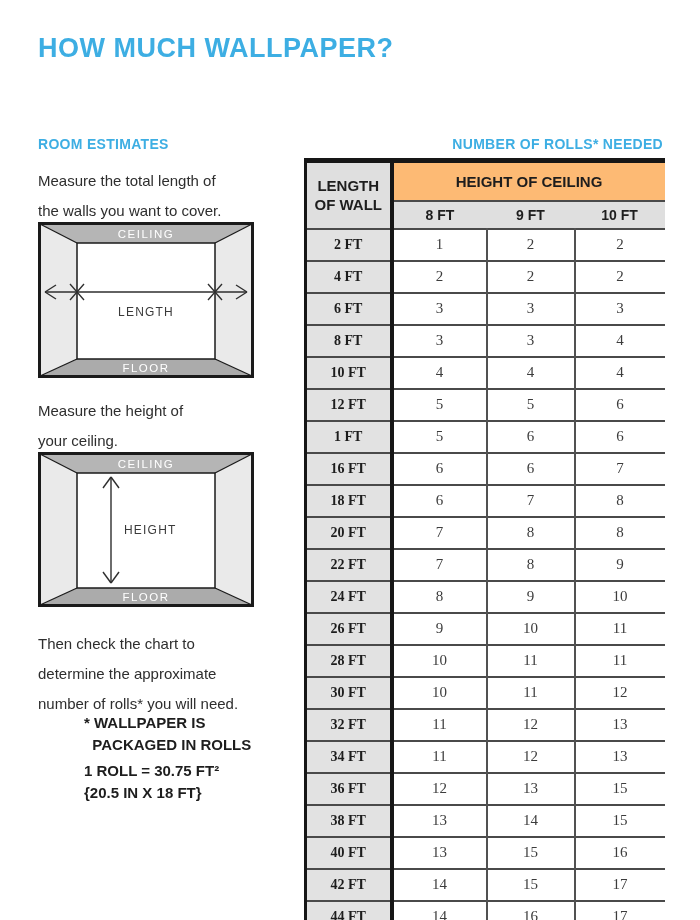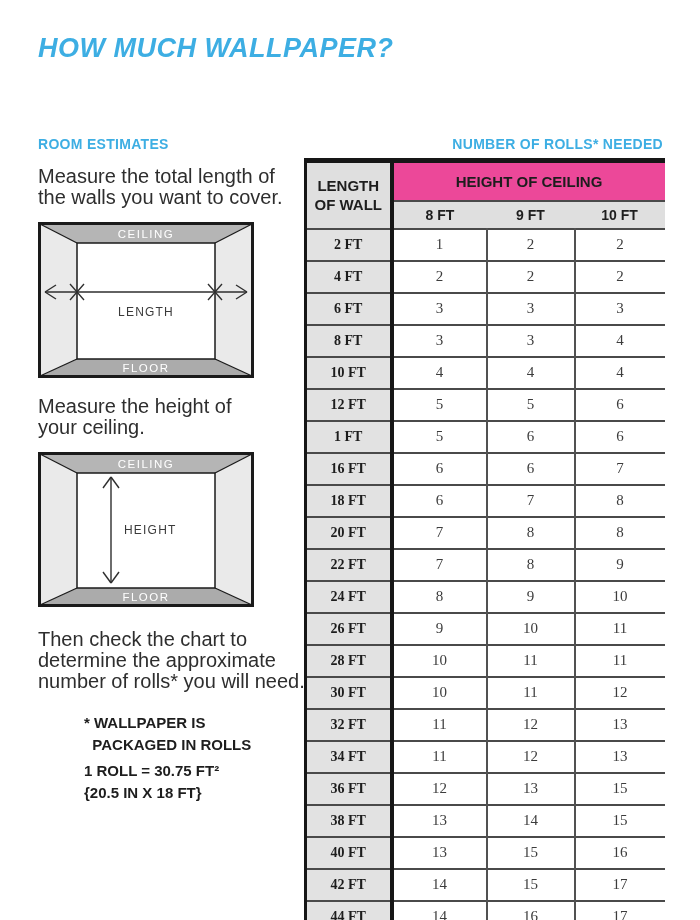"HOW MUCH WALLPAPER?" .page-title { font-style: italic -> none }
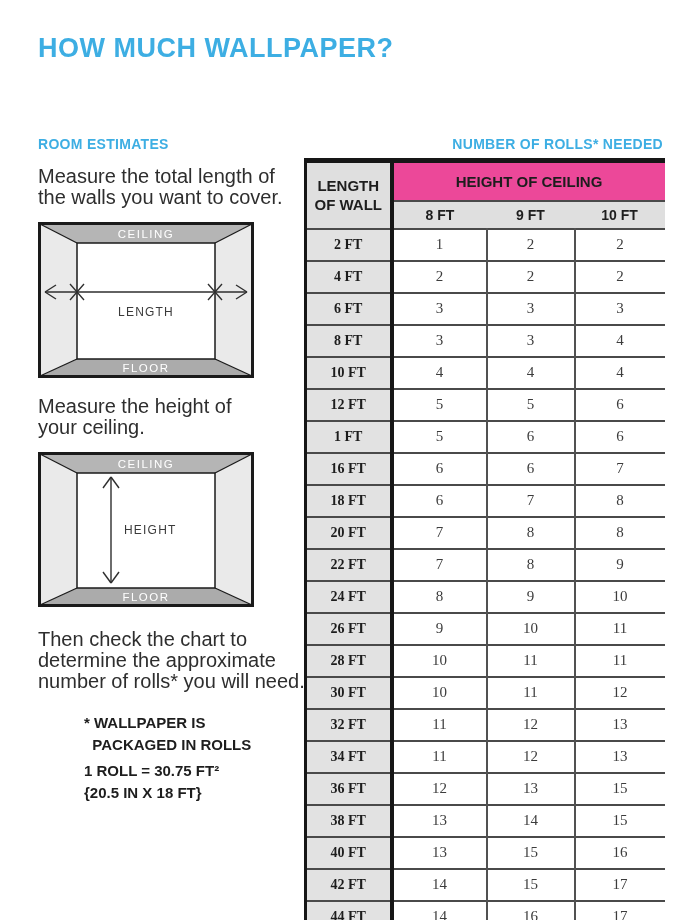"Measure the total length of" .step { font-size: 20px -> 15px; line-height: 21px -> 30px }
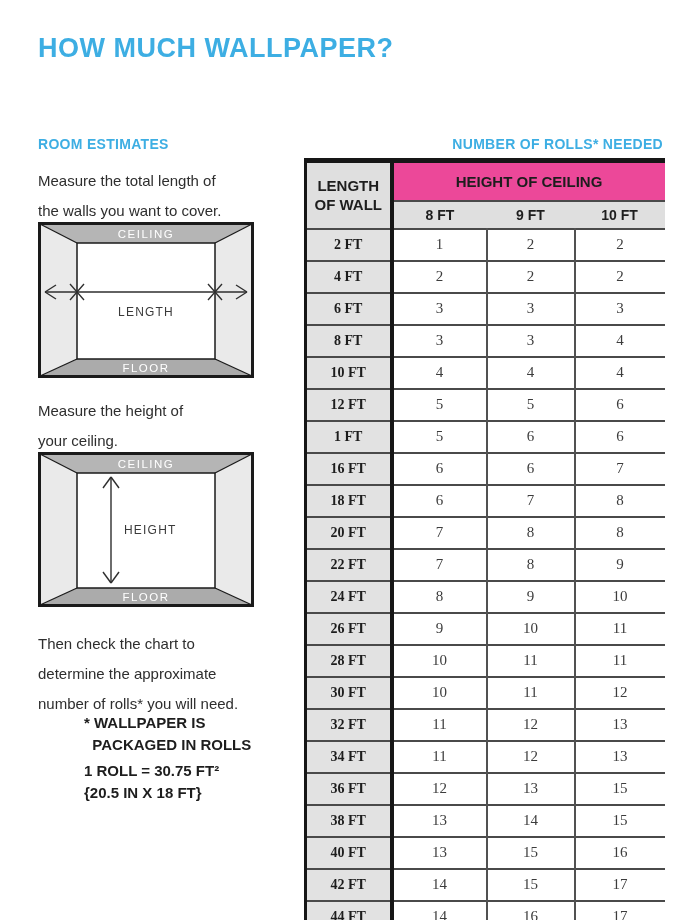"HEIGHT OF CEILING" th.group-h { background: #ec4899 -> #fdba74 }
